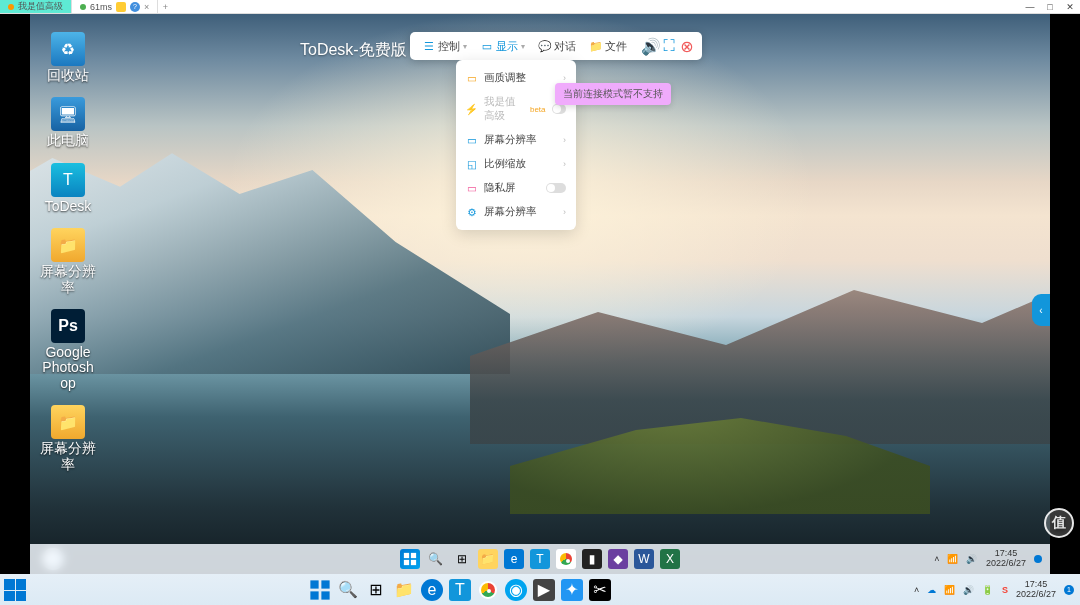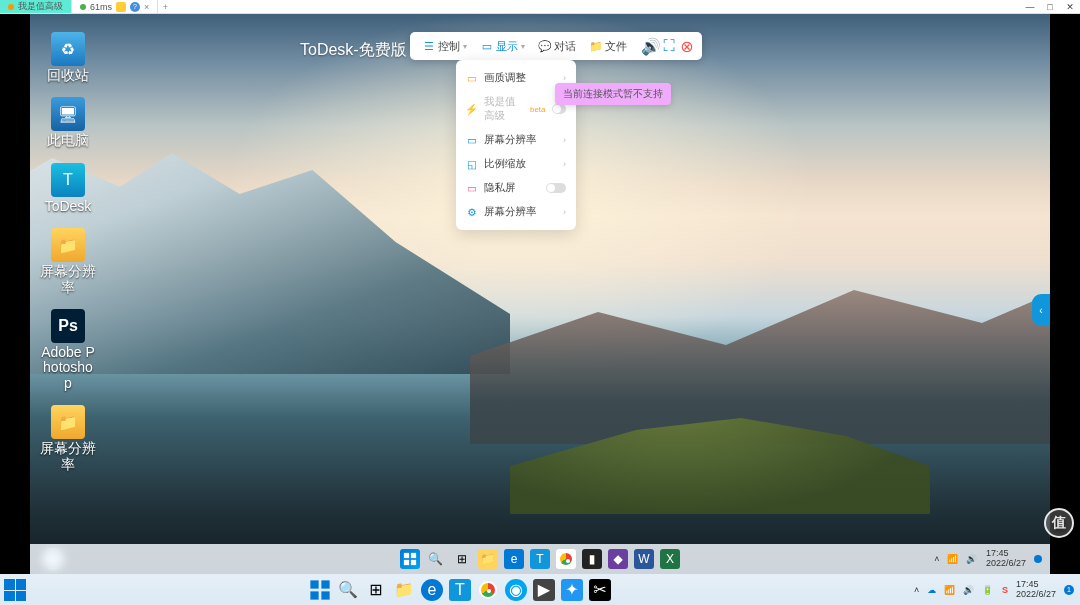"Adobe Photoshop" div.lbl { text: Adobe -> Google }
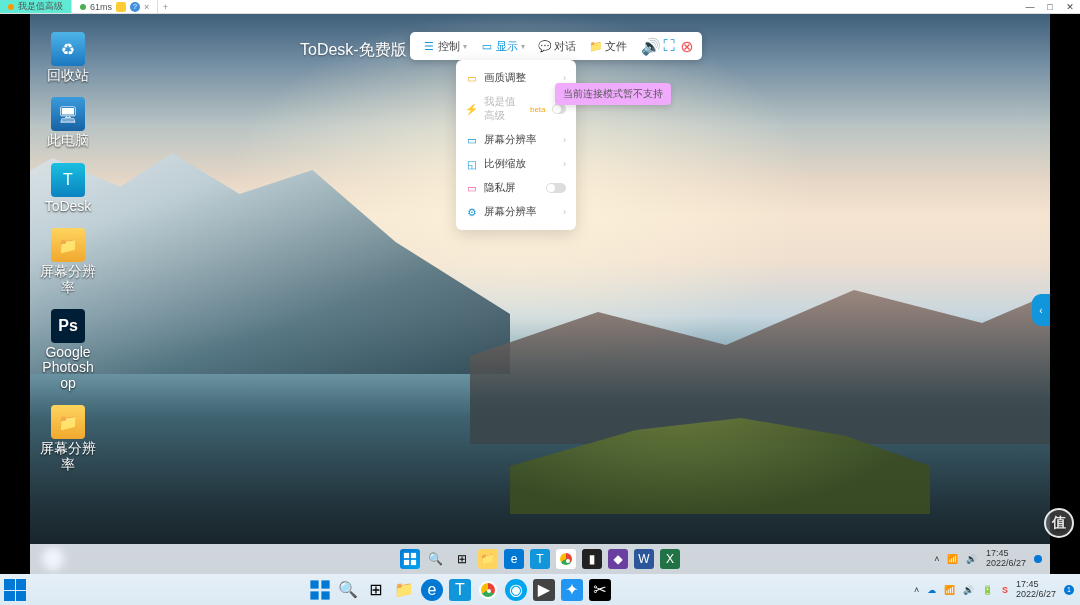"17:45" .tb-time { text-align: left -> center }
